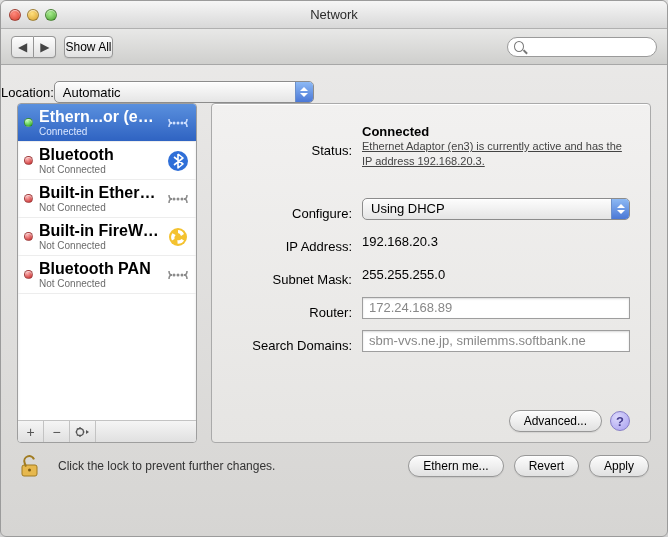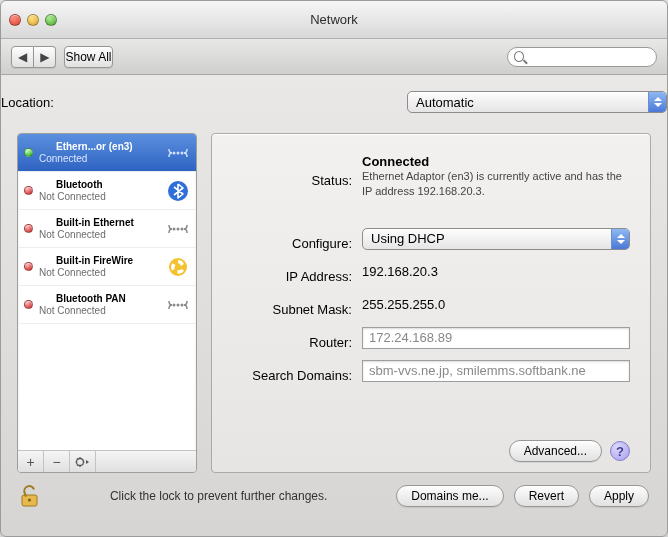"Network" .titlebar { height: 38px -> 28px }
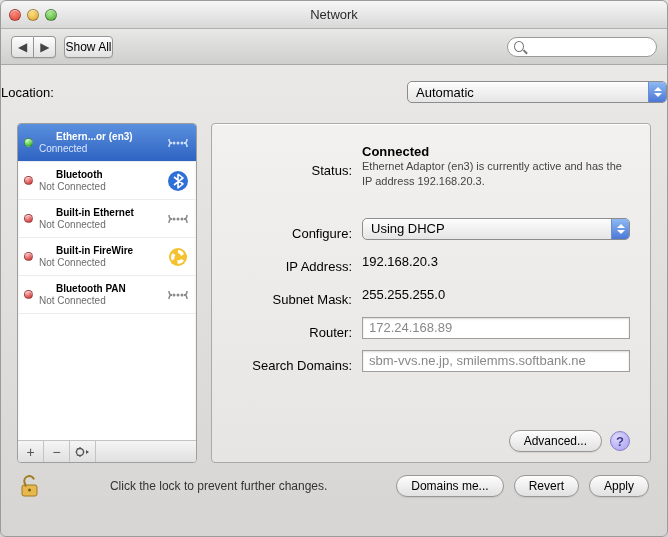"Location:" .locrow { gap: 8px -> none; justify-content: space-between -> flex-start; padding: 16px 0 20px 0 -> 16px 0 0 0 }
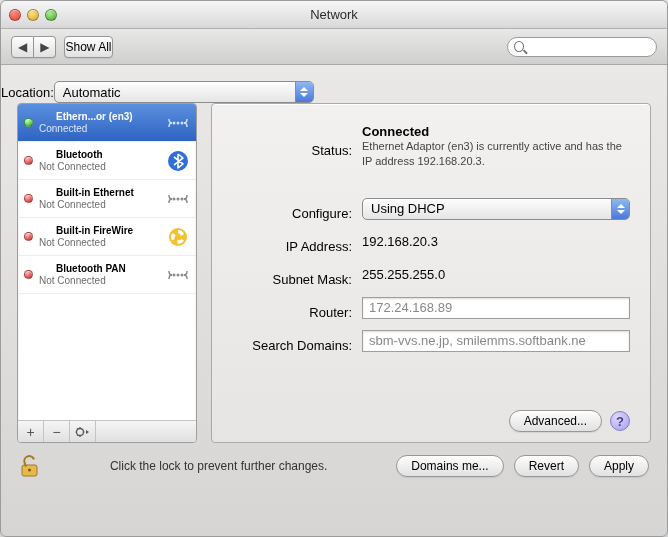"Ethern...or (en3)" .srow .txt .n { font-size: 10px -> 16px; margin-left: 17px -> none }
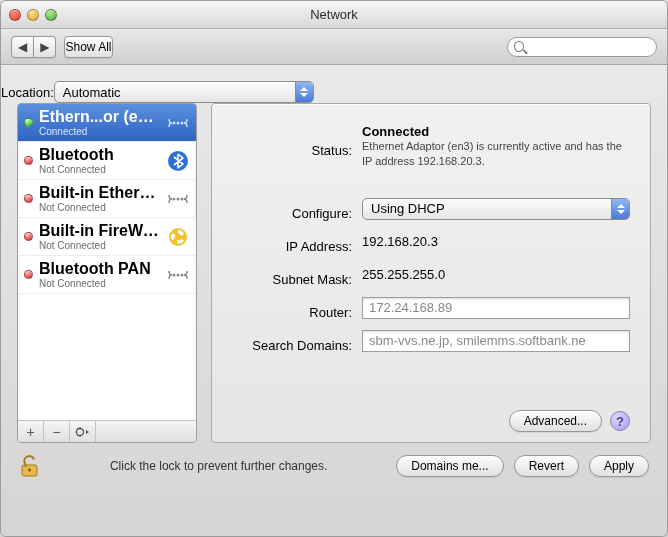"Ethernet Adaptor (en3) is currently" .statdesc { text-decoration: none -> underline }
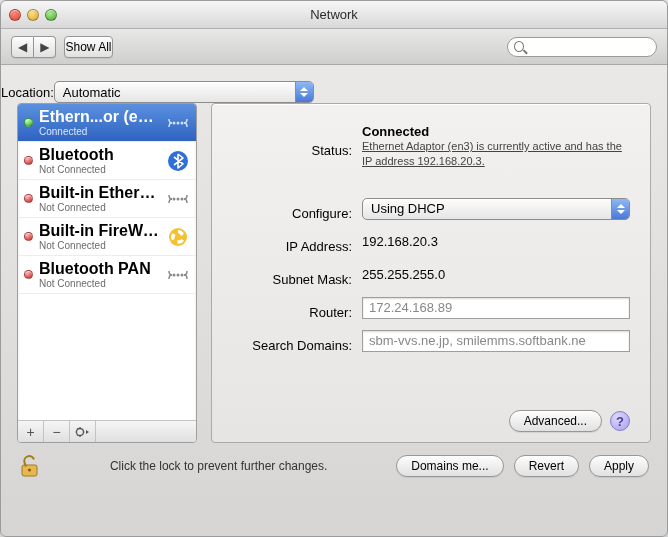"Click the lock to prevent" .winfoot { text-align: center -> none }
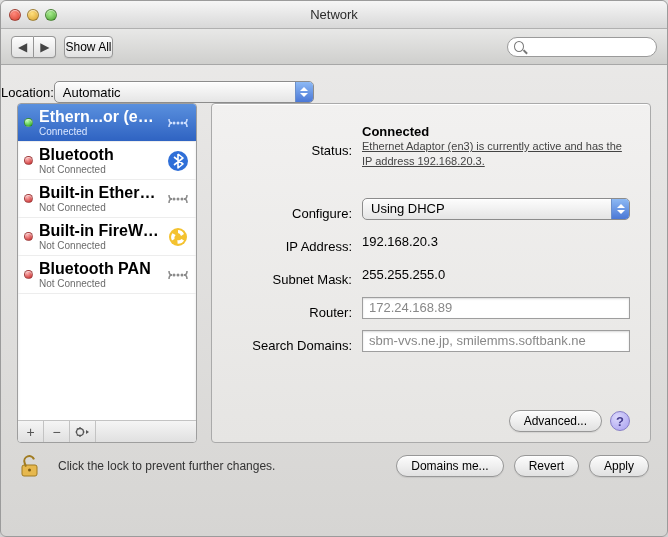"Domains me..." div.pill { text: Domains -> Ethern }
